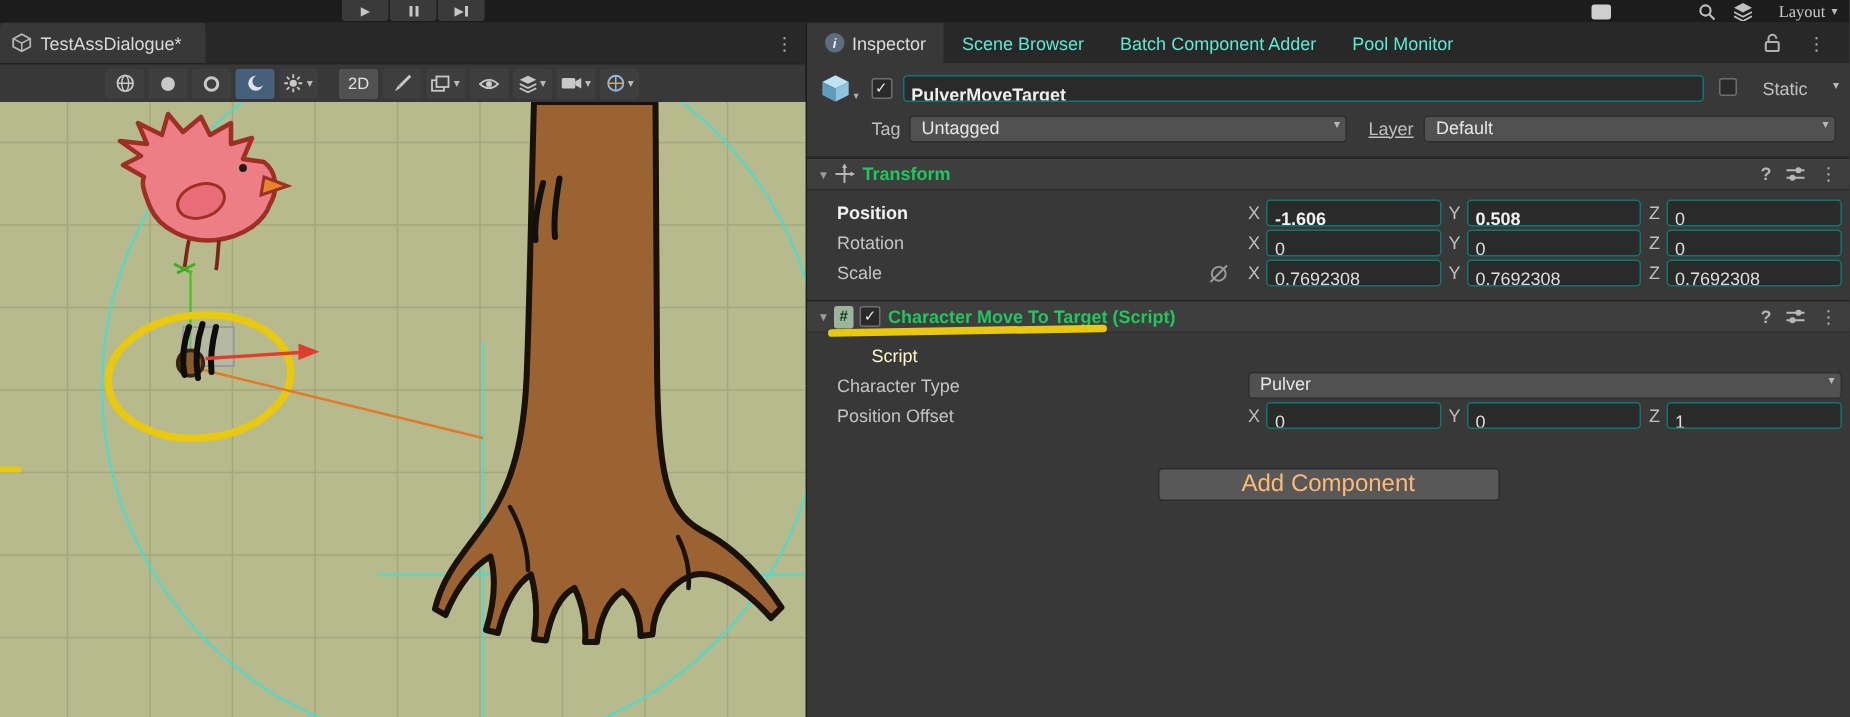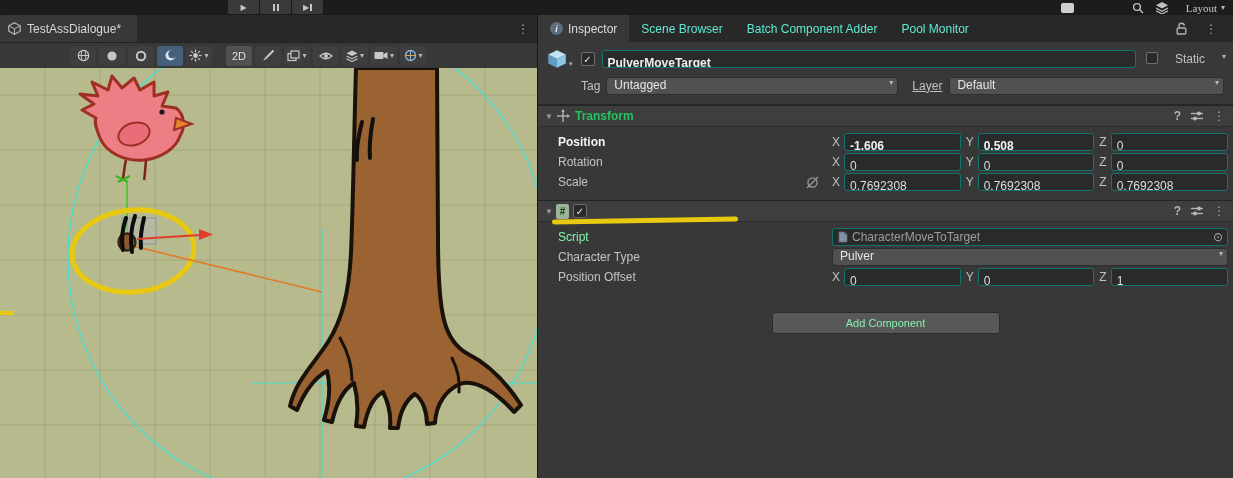"Character Move To Target (Script)" span.comp-title { html: none -> <span>Character Move To Target (Script)</span> }
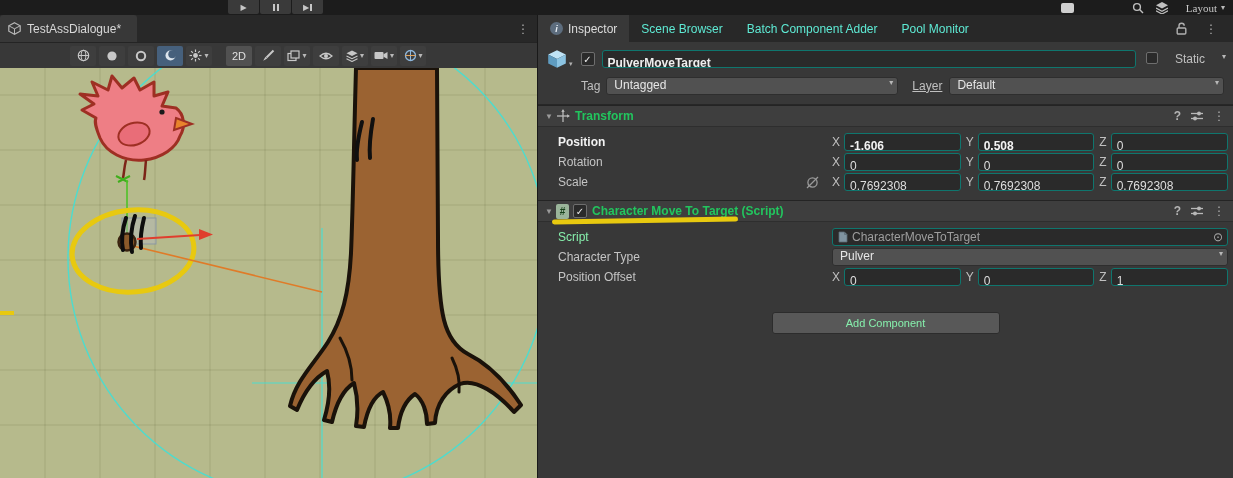"Script" .prop-label.grayed { color: #86efac -> #fef9c3; margin-left: none -> 23px }
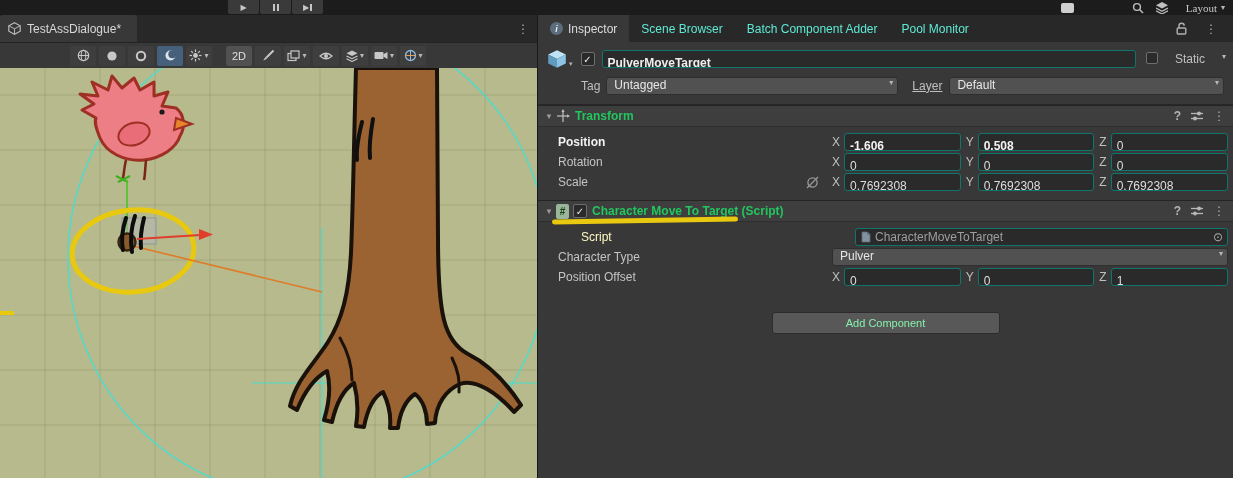"CharacterMoveToTarget" div.prop-value { html: <div> <div> <svg> <path></path> <path></path> </svg> <span>CharacterMoveToTarget</span> <span>⊙</span> </div> </div> -> none }
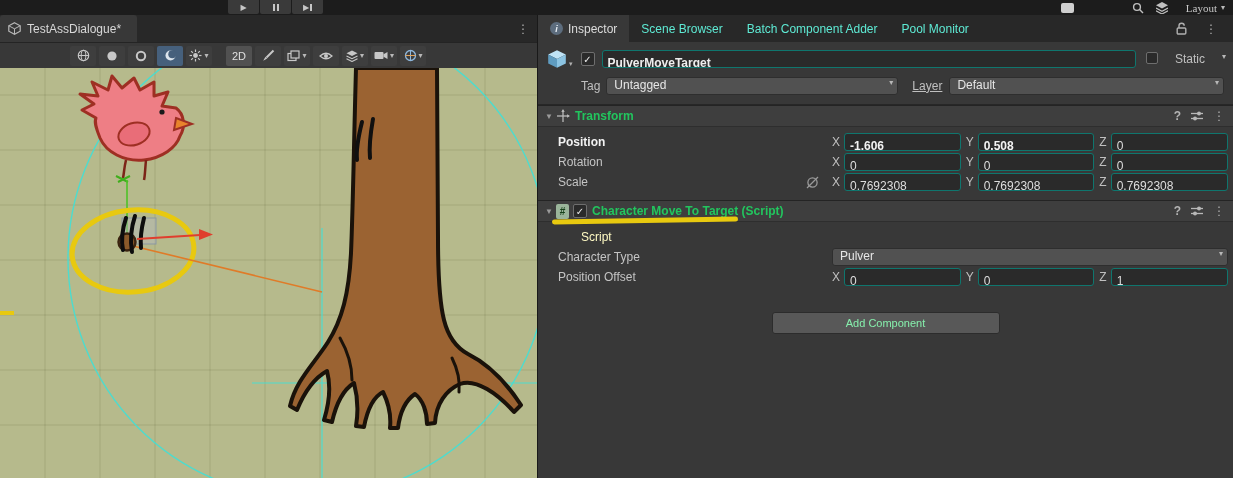"Add Component" .add-btn { color: #86efac -> #fdba74; font-size: 11px -> 16px }
